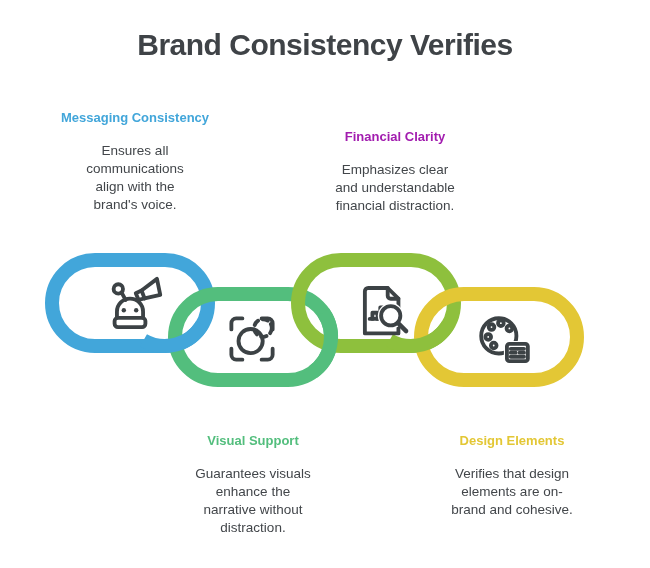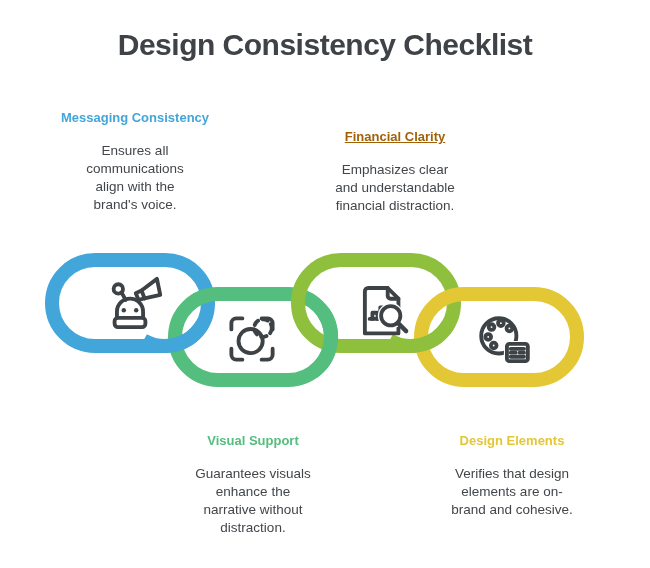"Design Consistency Checklist" h1.page-title { text: Design Consistency Checklist -> Brand Consistency Verifies }
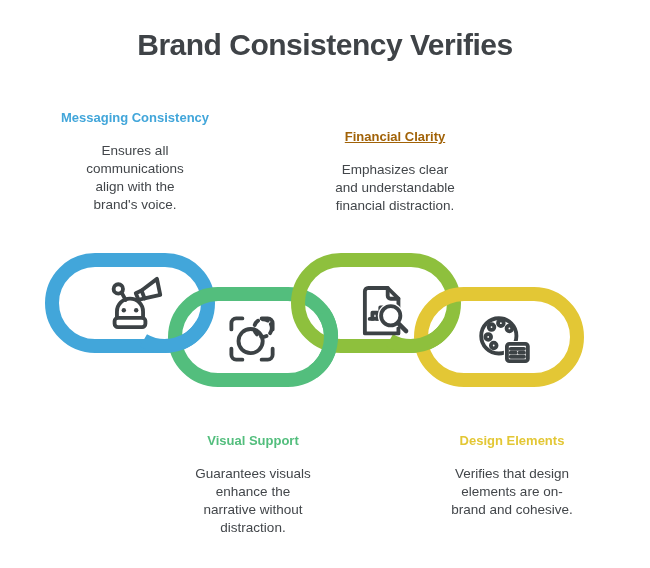"Financial Clarity" h2.item-title { color: #a16207 -> #a21caf; text-decoration: underline -> none }
